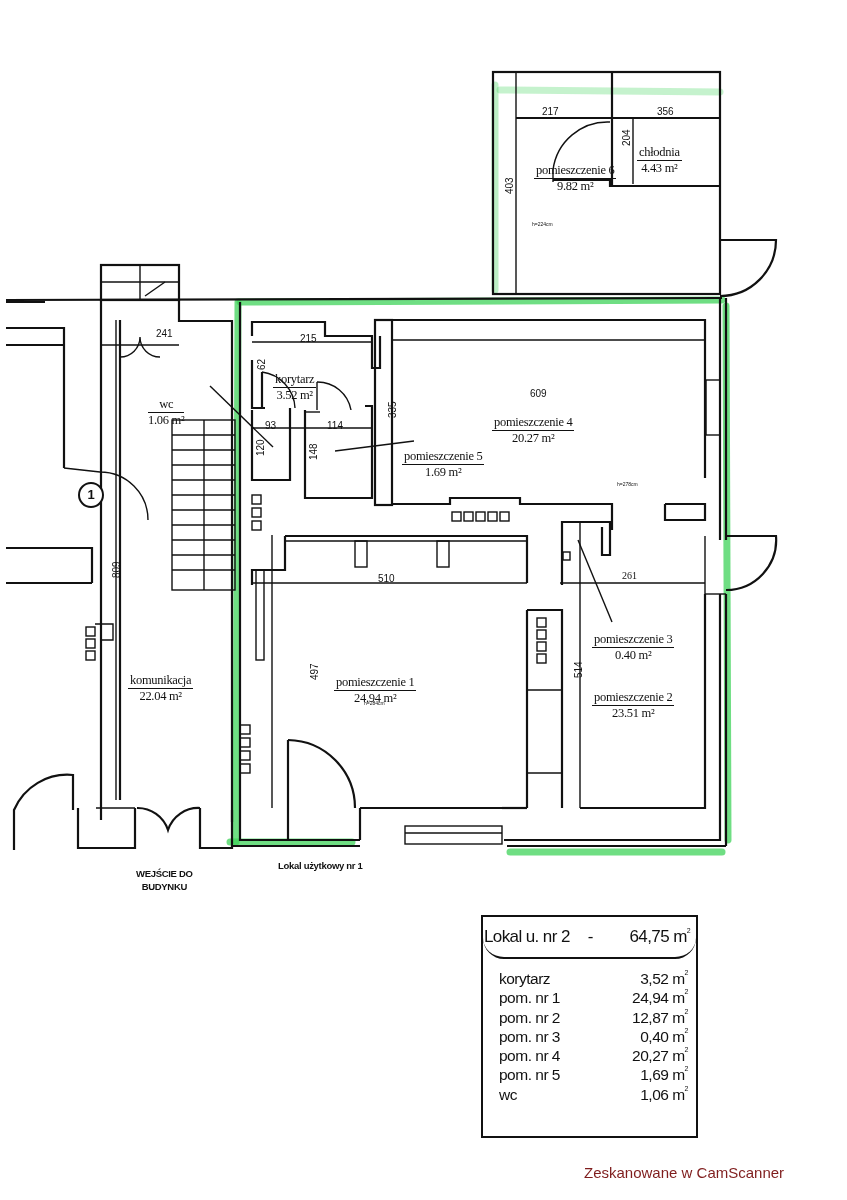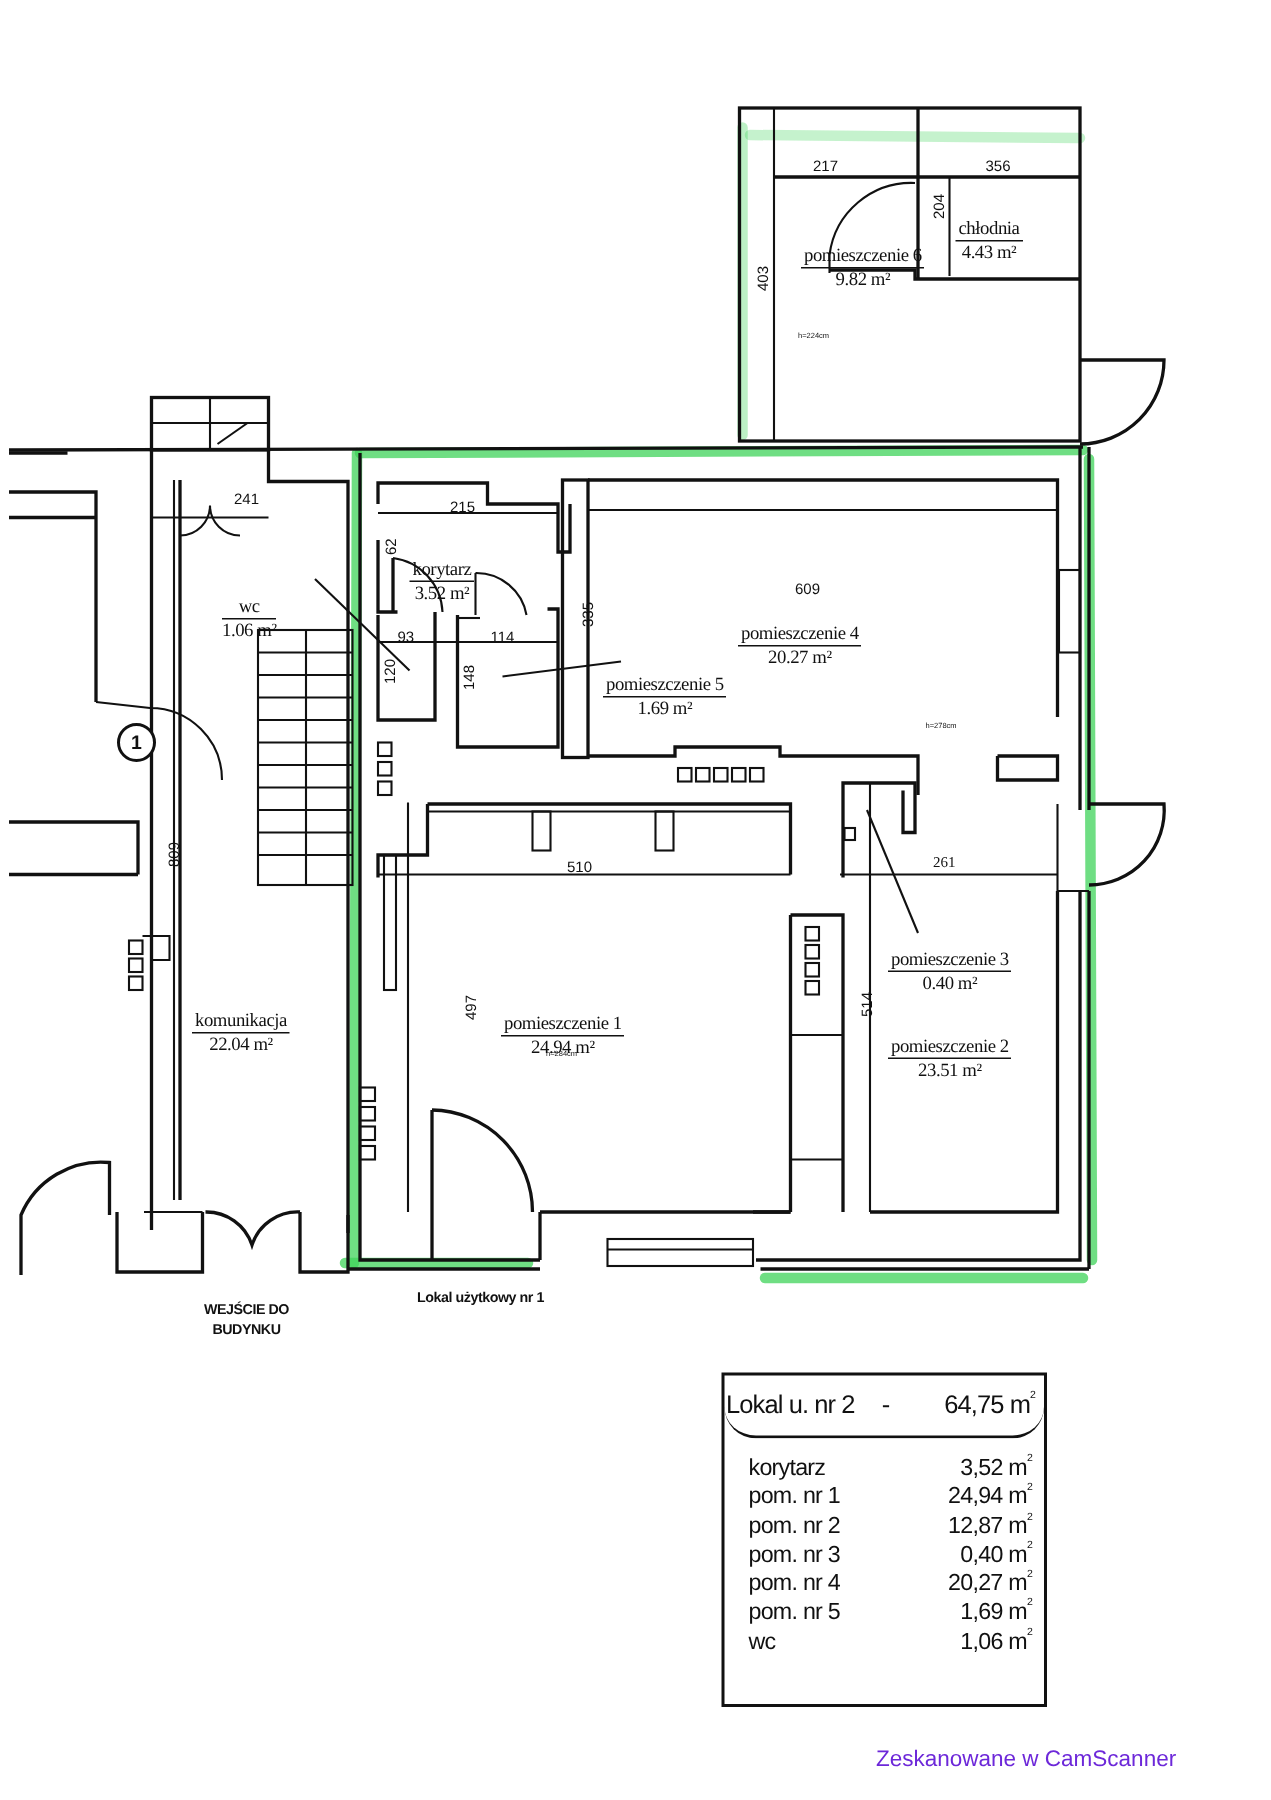"Zeskanowane w CamScanner" .footer { color: #6d28d9 -> #7f1d1d }
